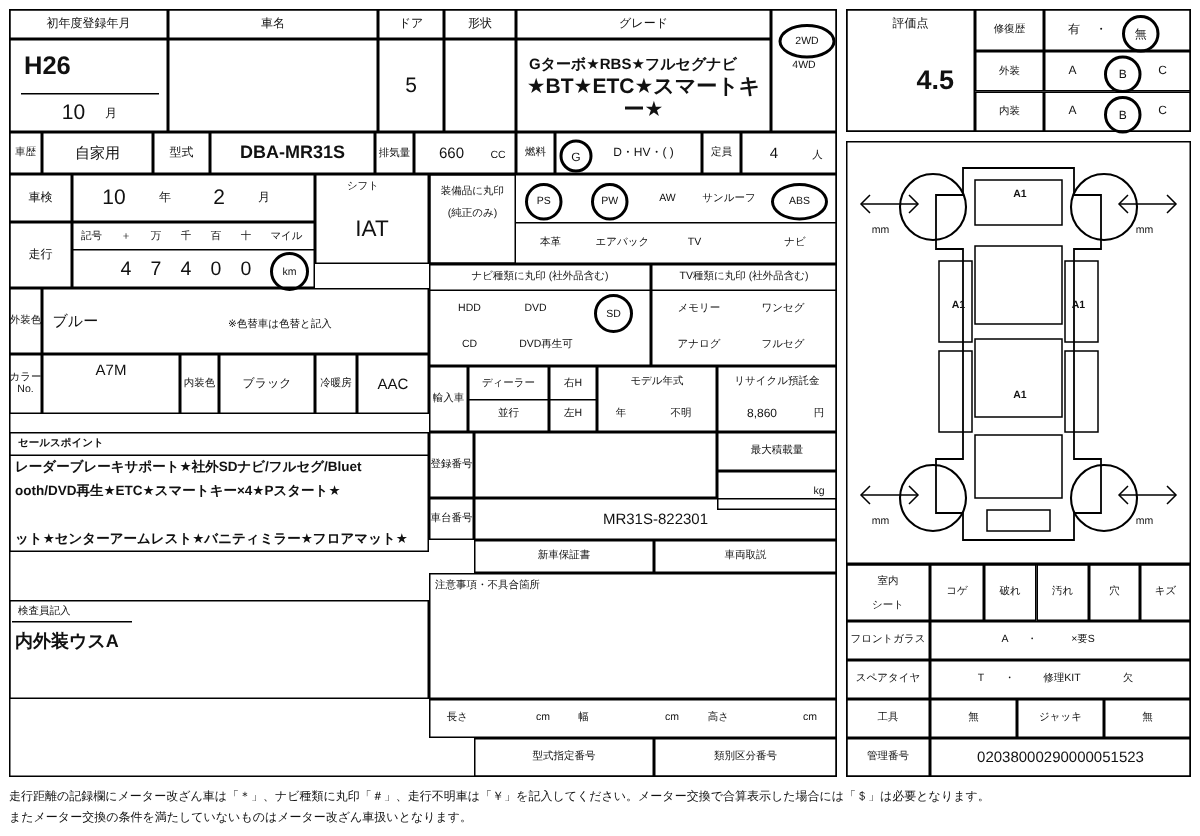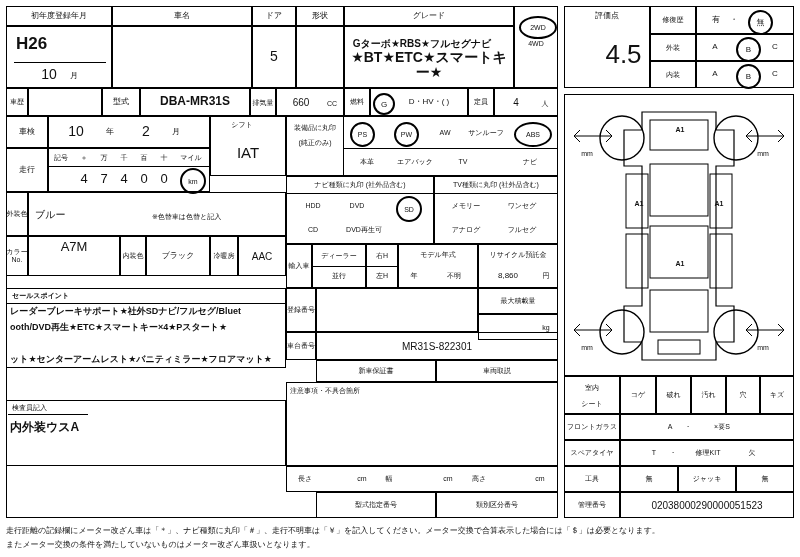"4.5" .huge { font-size: 26px -> 18px; font-weight: normal -> bold }
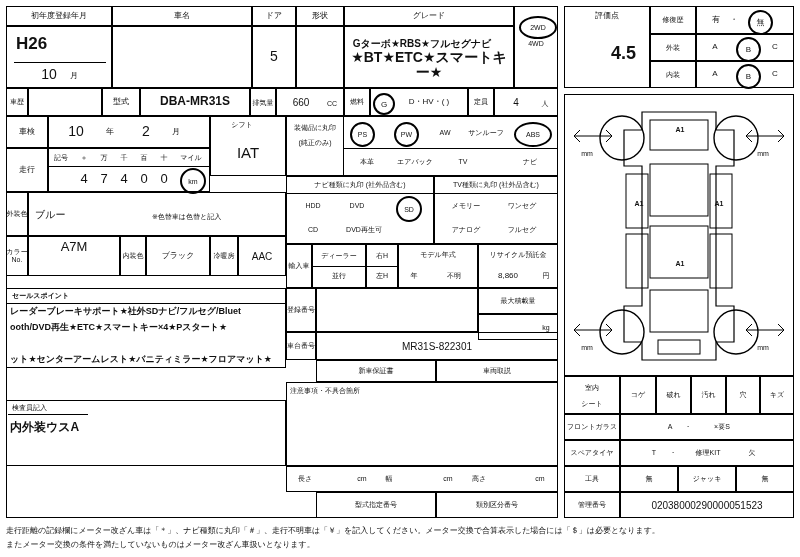"自家用" div.lbl { html: none -> <div>自家用</div> }
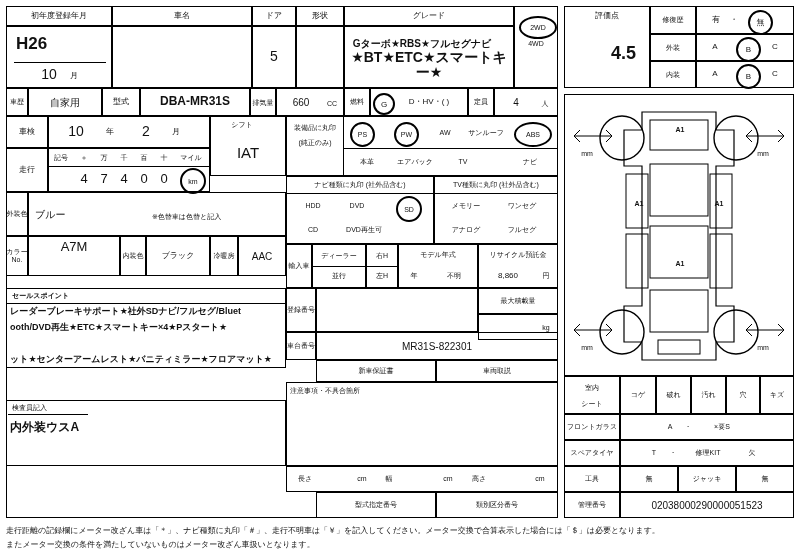"A7M" div.lbl { font-size: 13px -> 10px }
